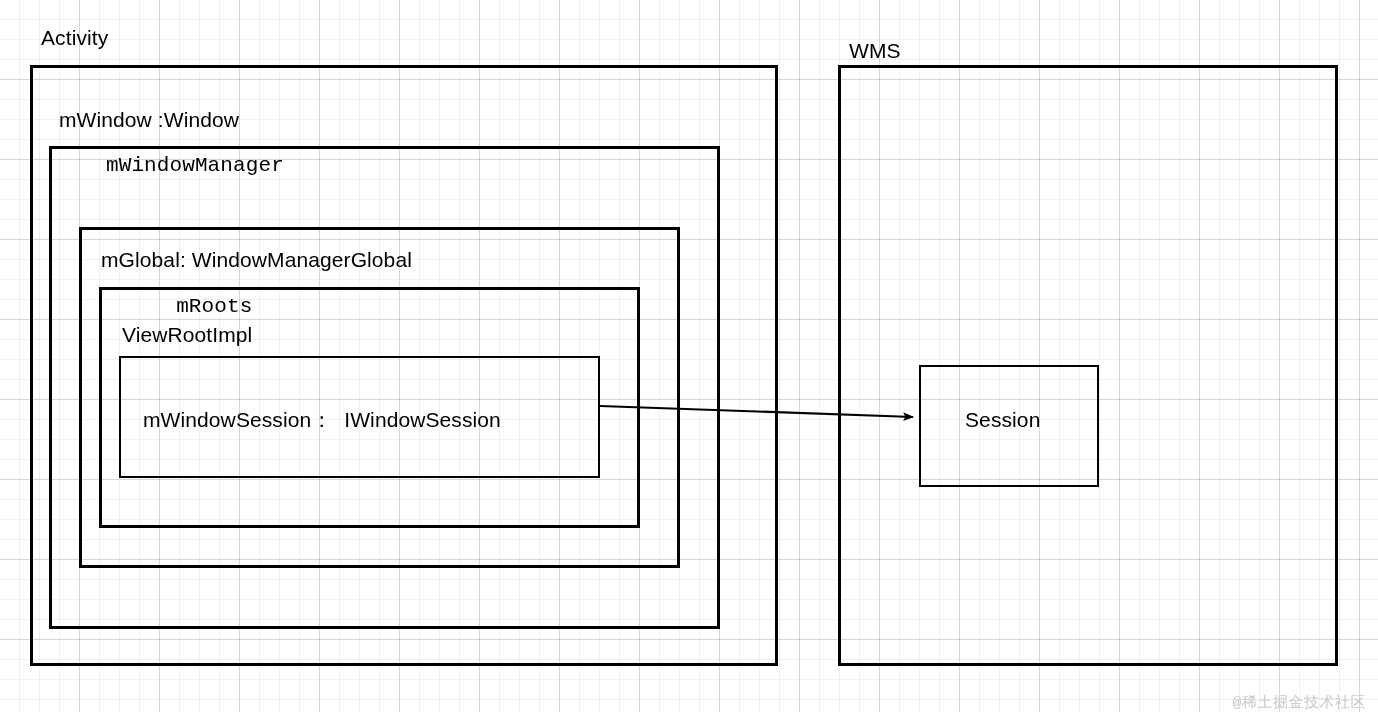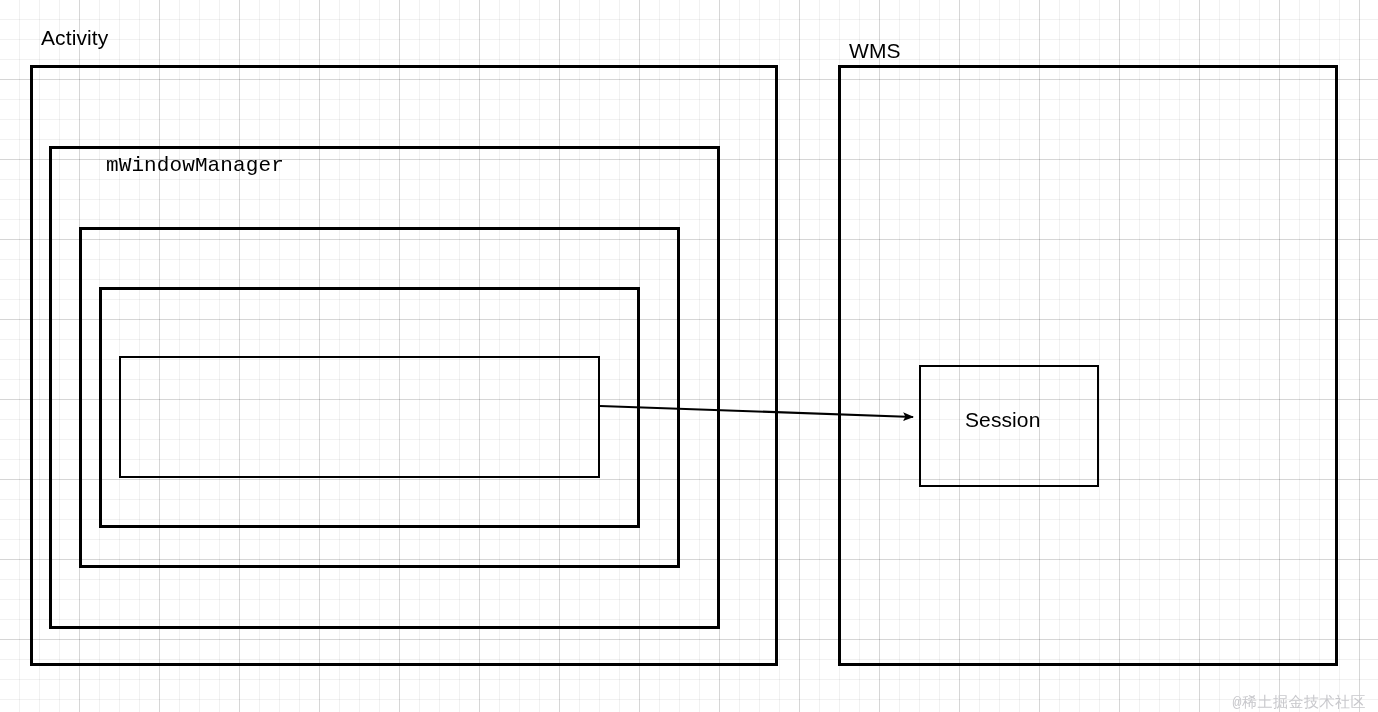"mWindow :Window" div.box-label { html: none -> <div>mWindow :Window</div> }
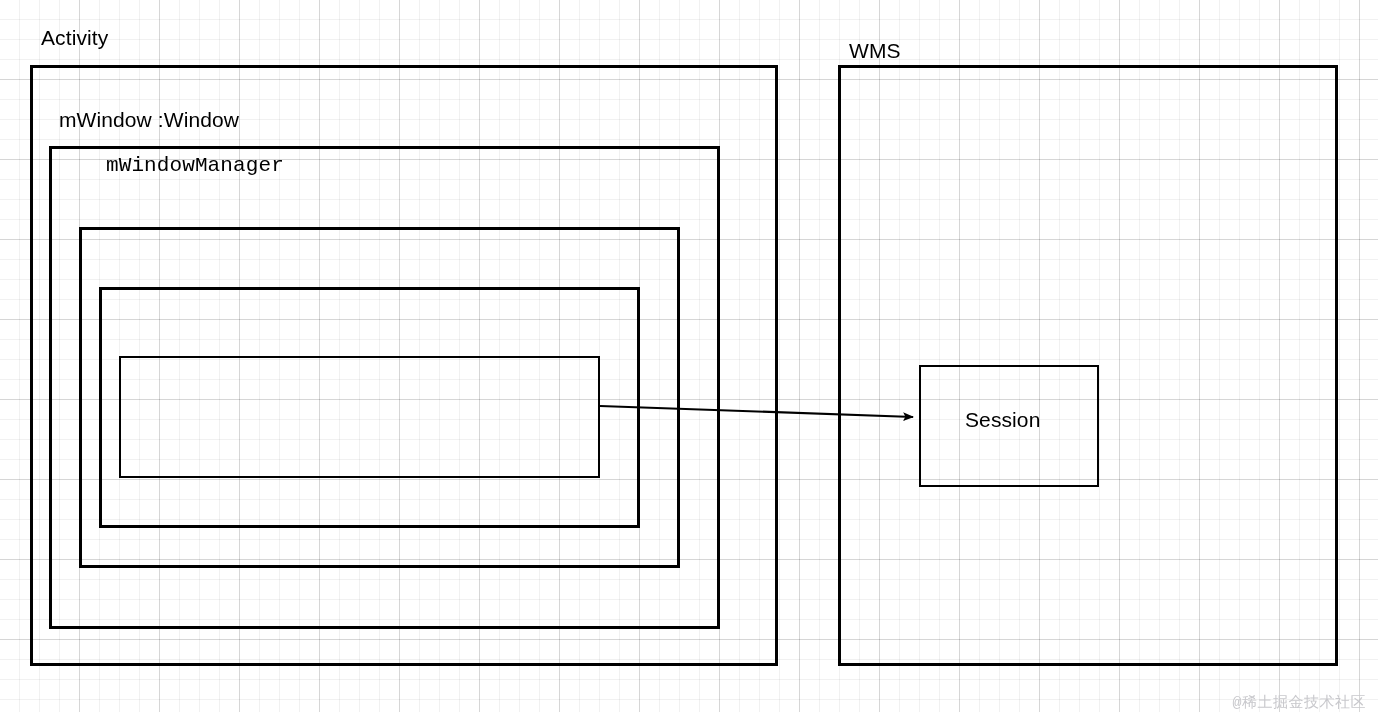"mGlobal: WindowManagerGlobal" div.box-label { html: none -> <div>mGlobal: WindowManagerGlobal</div> }
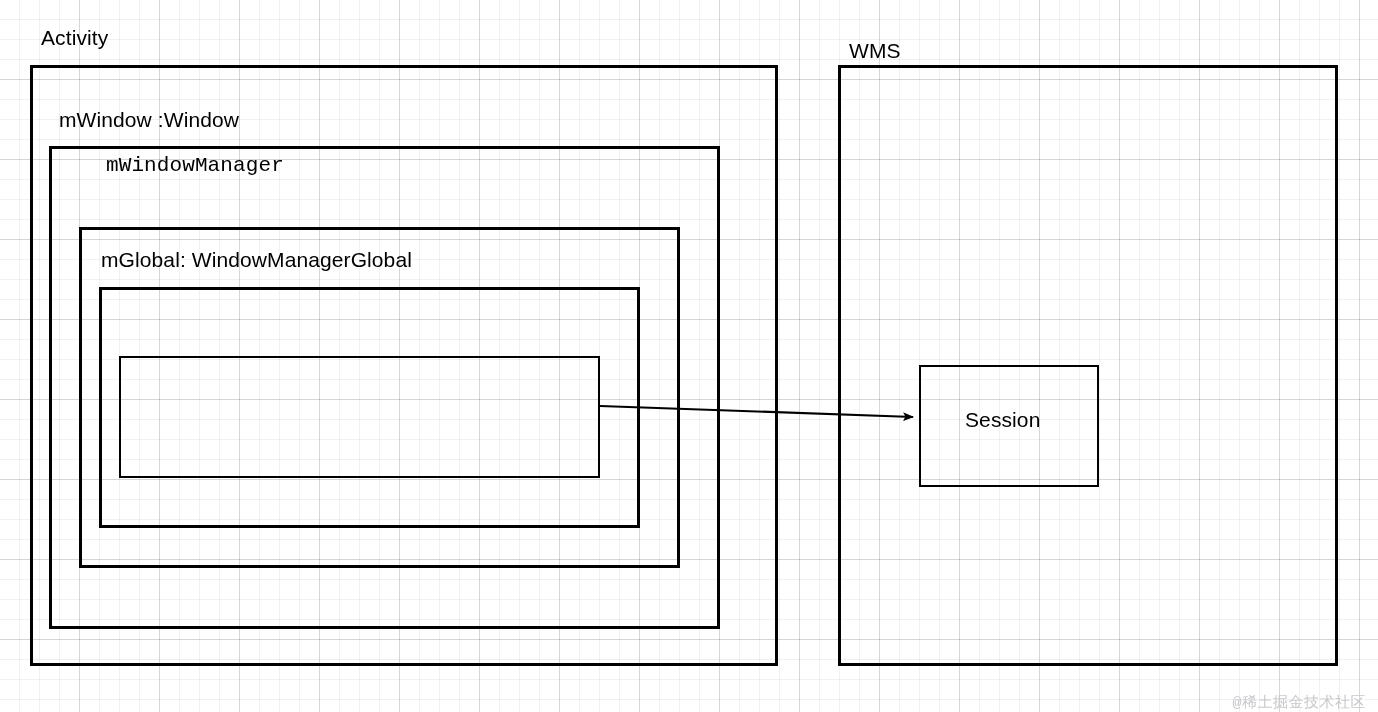"mRoots" div.box-label { html: none -> <div><span>mRoots</span><br><span>ViewRootImpl</span></div> }
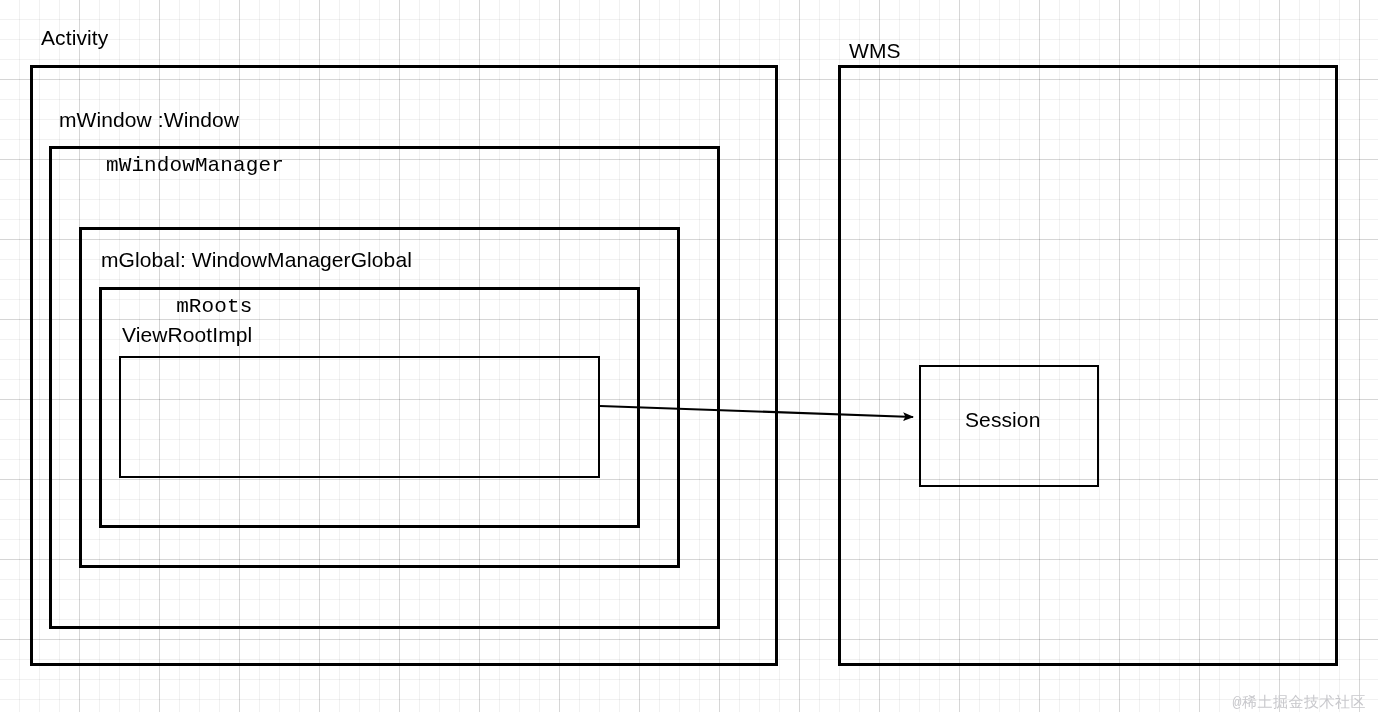"mWindowSession： IWindowSession" div.box-label { html: none -> <div>mWindowSession： IWindowSession</div> }
